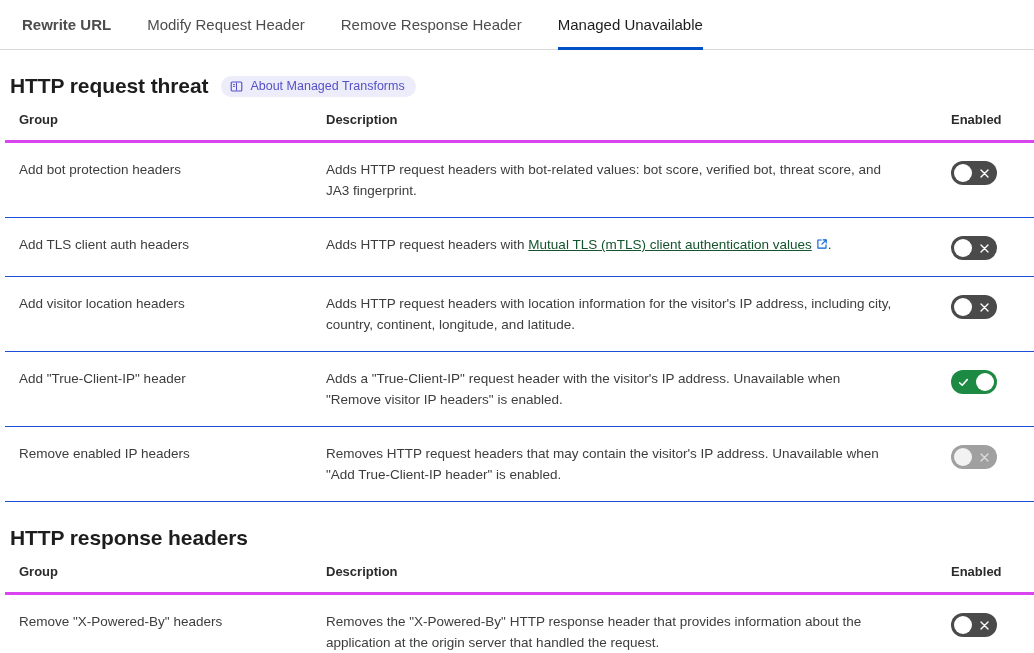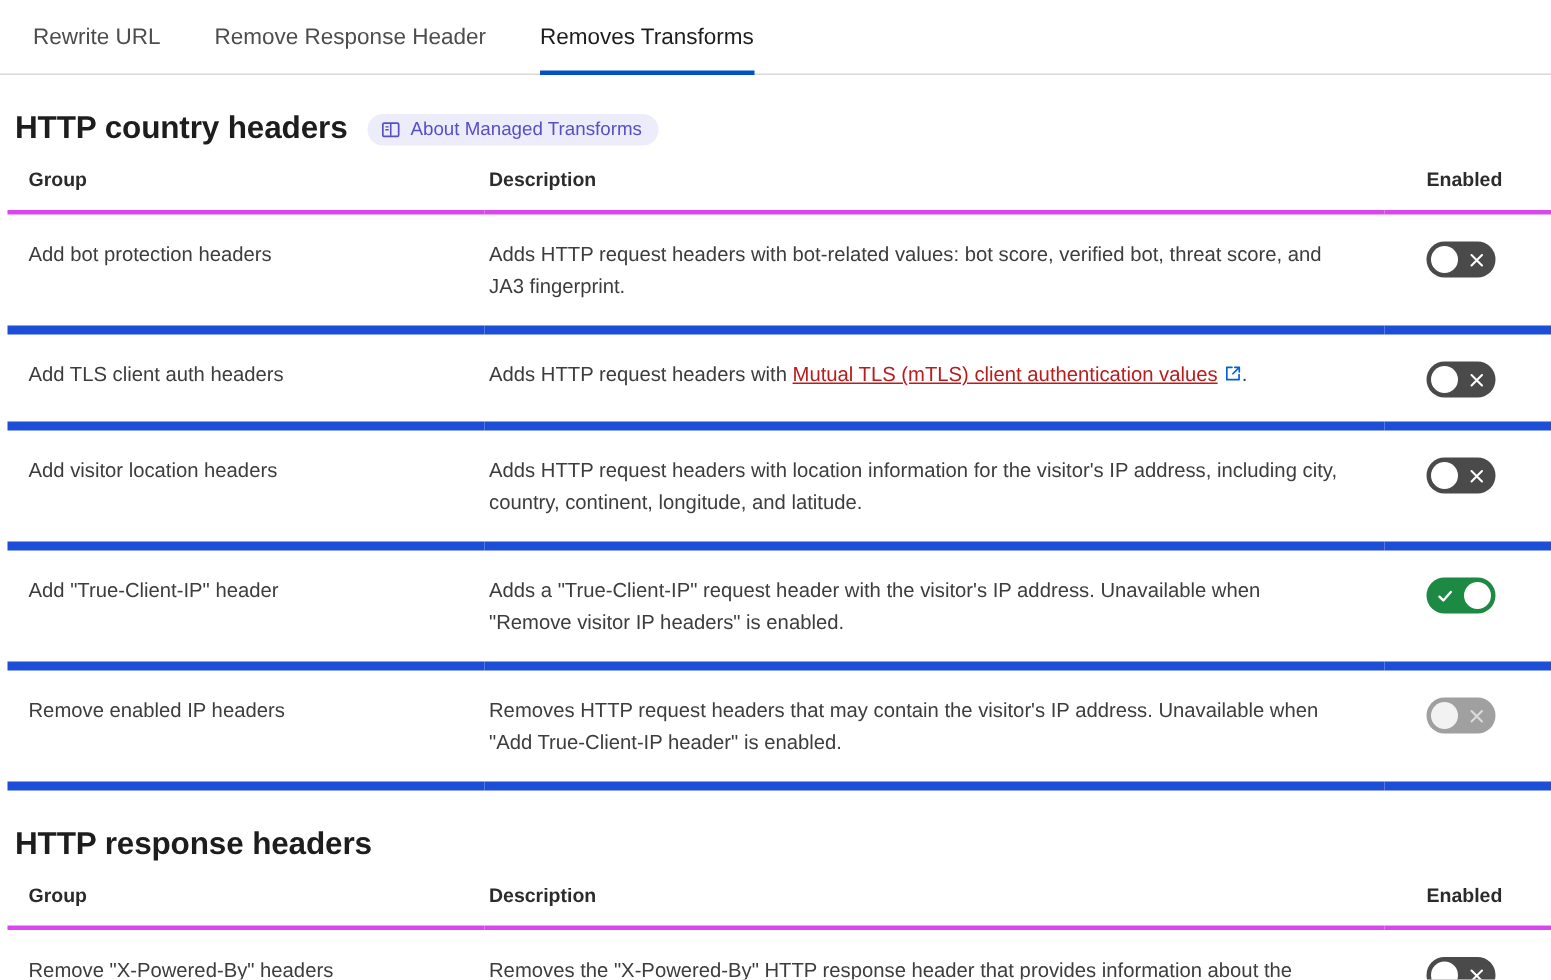"Rewrite URL" .tab:first-child { font-weight: none -> bold }
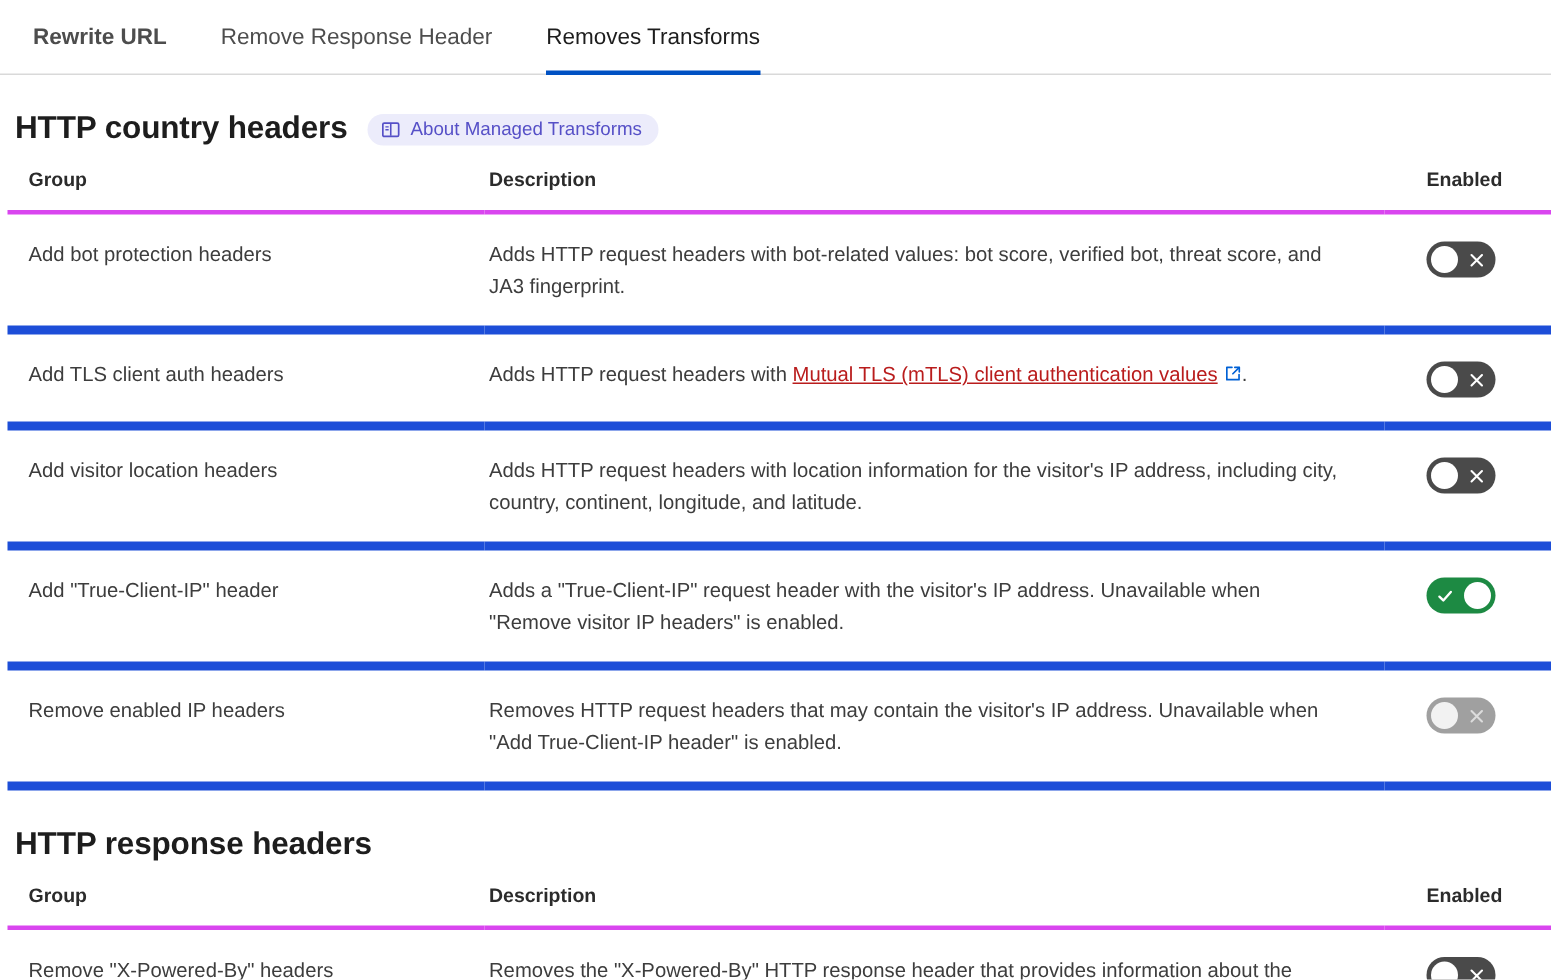"Modify Request Header" button.tab { html: none -> <button>Modify Request Header</button> }
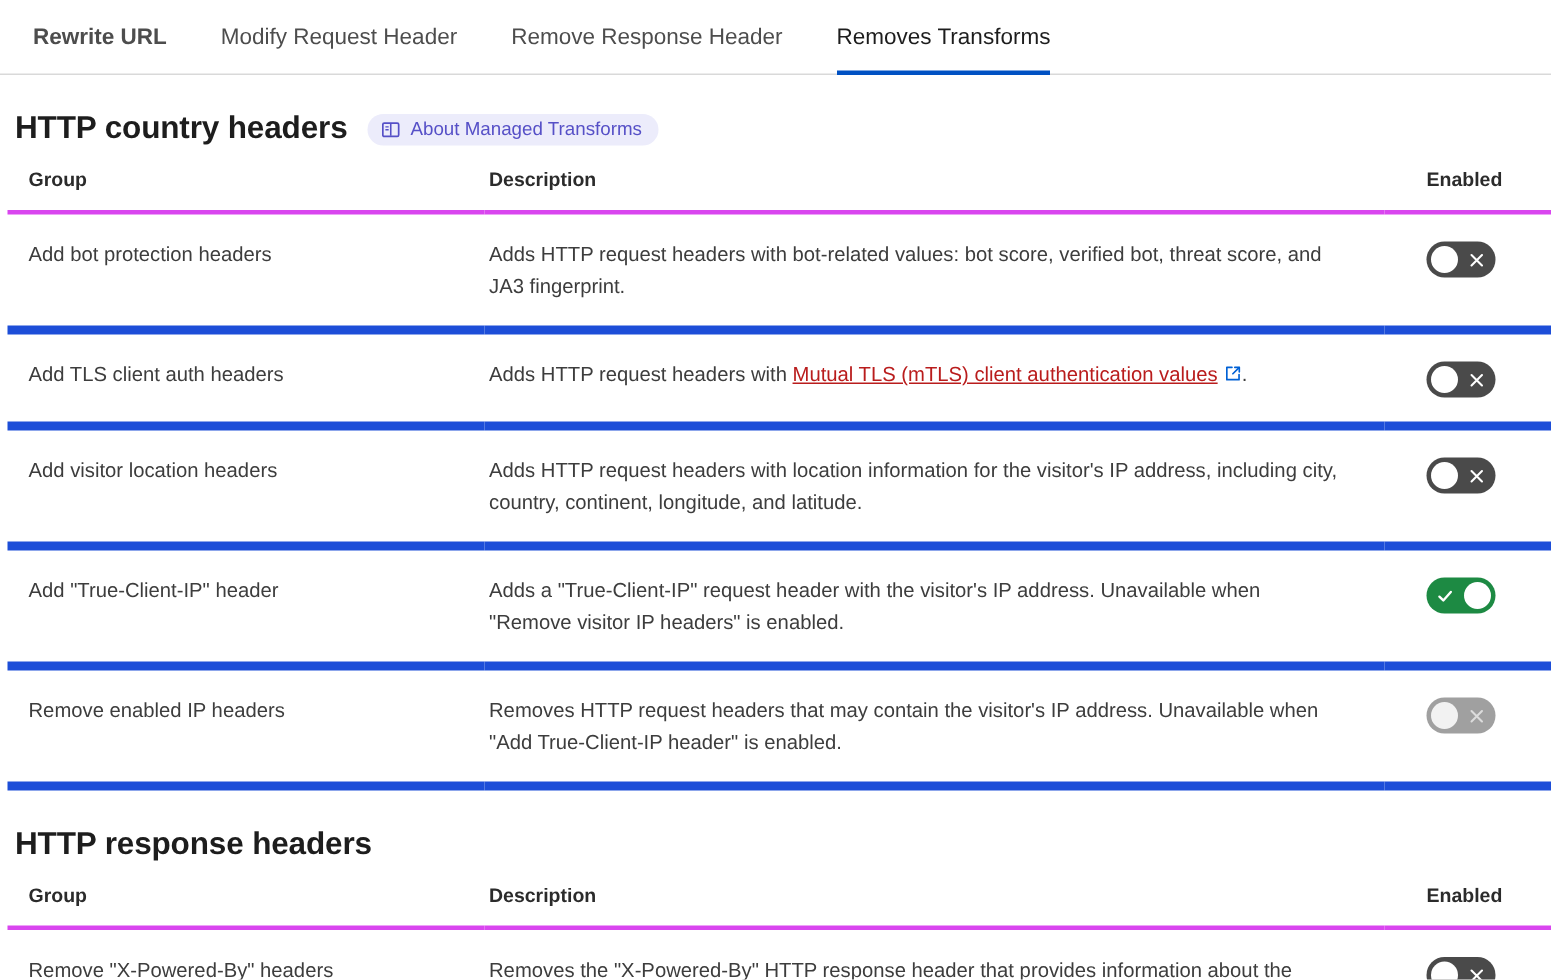"Removes Transforms" button.tab { text: Removes Transforms -> Managed Unavailable }
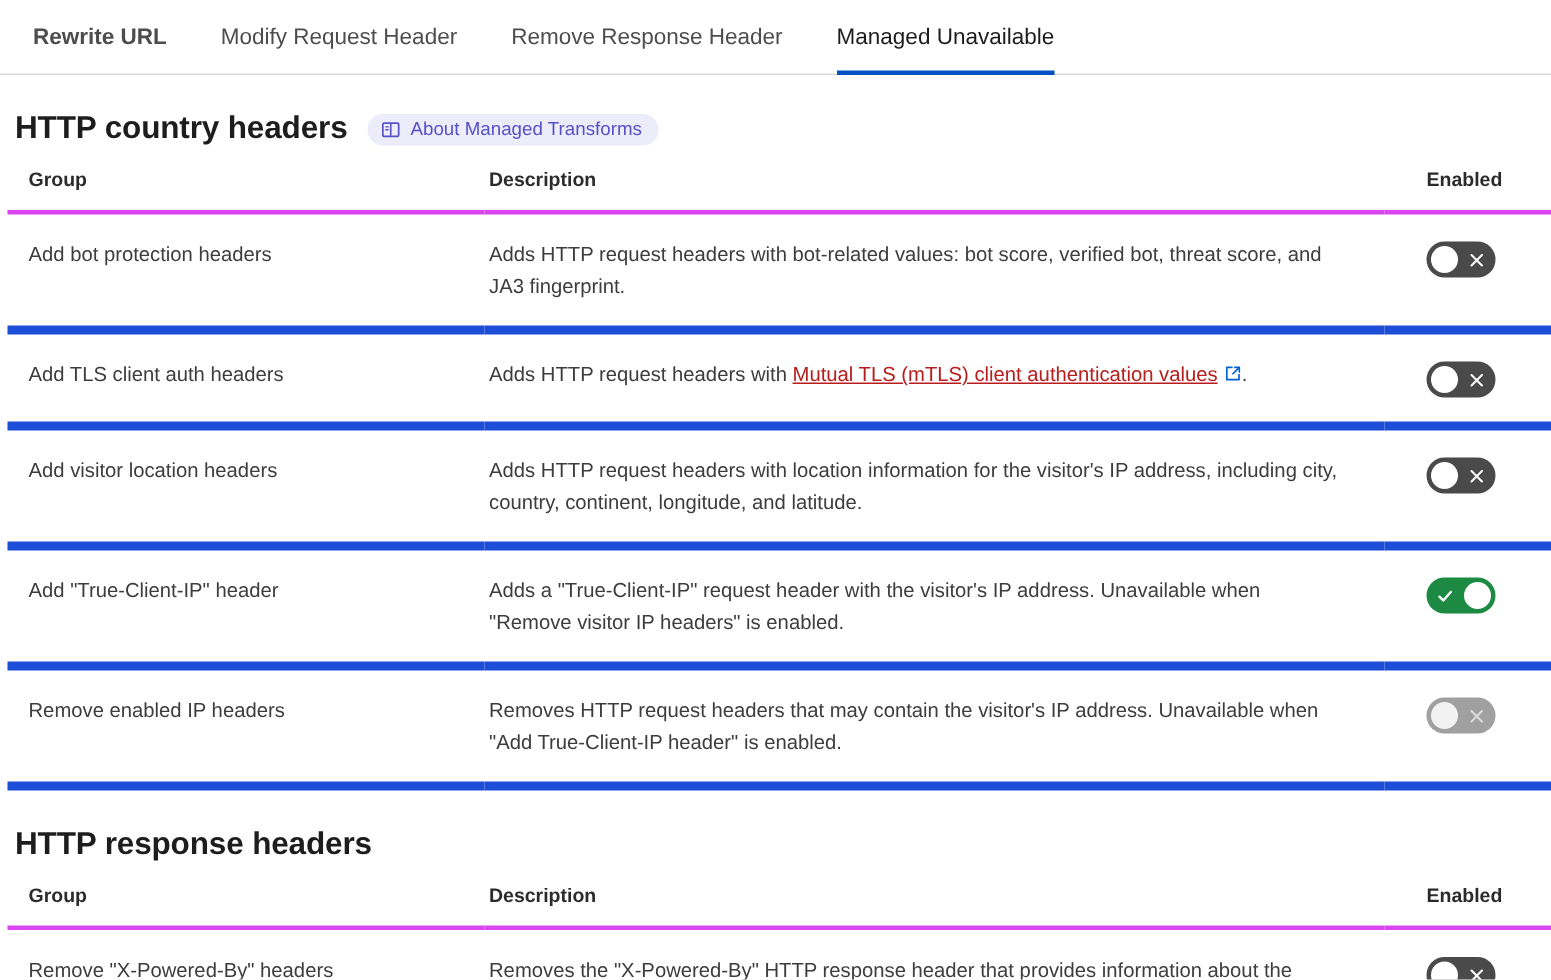"HTTP country headers" div.section-title { text: country headers -> request threat }
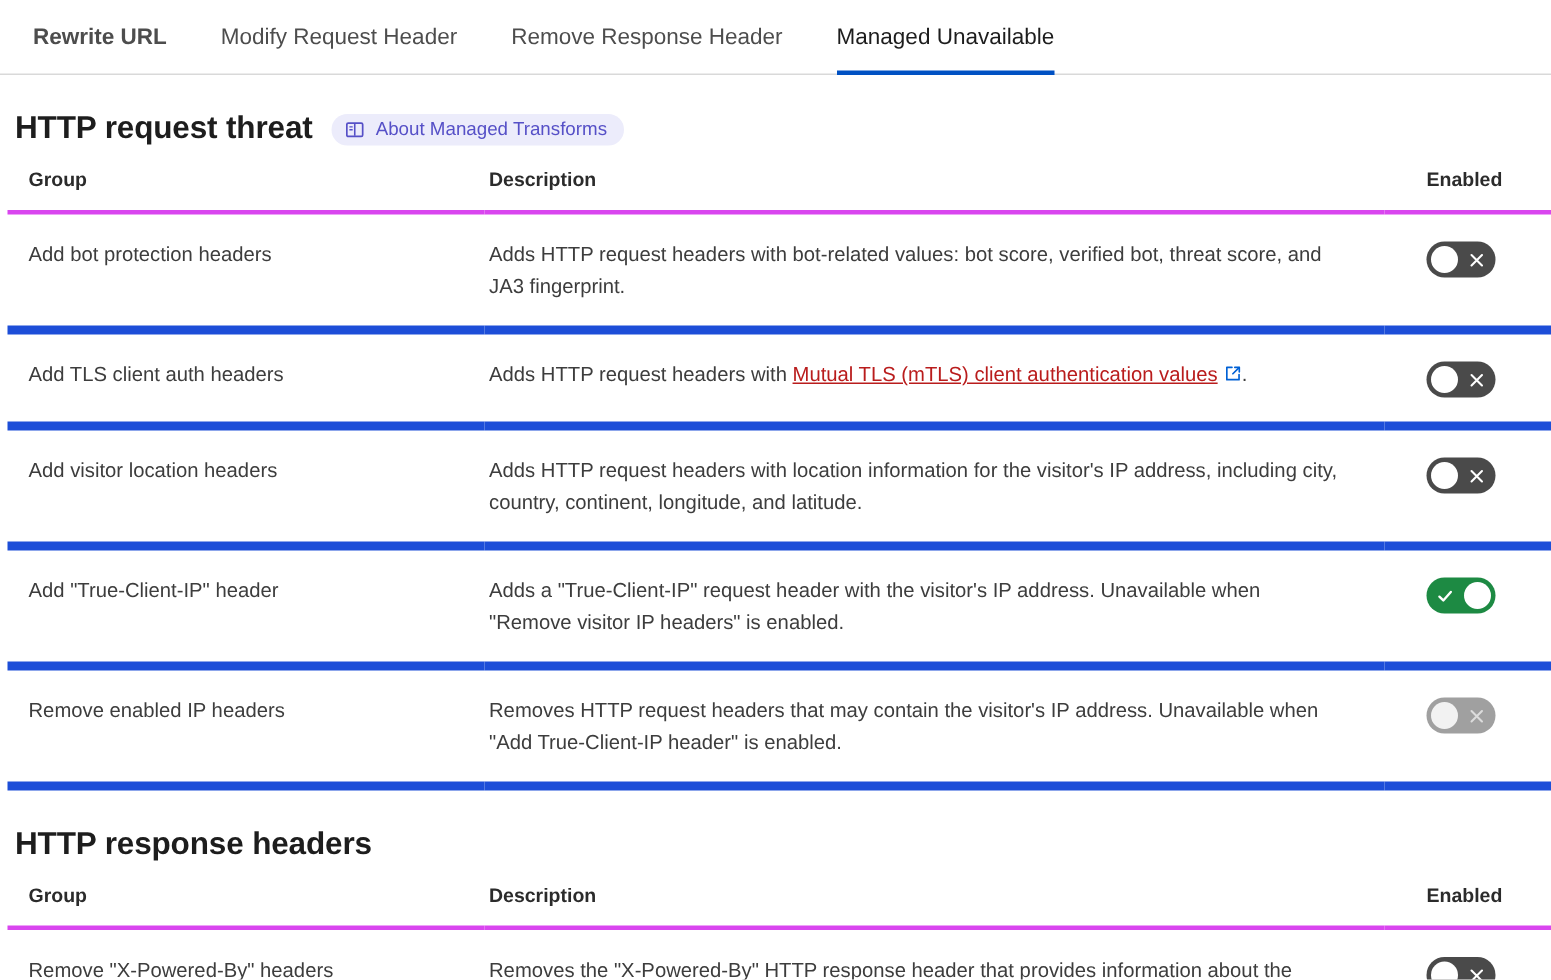"Add bot protection headers" table.mt td { border-bottom: 6px solid #1d4ed8 -> 1px solid #1d4ed8 }
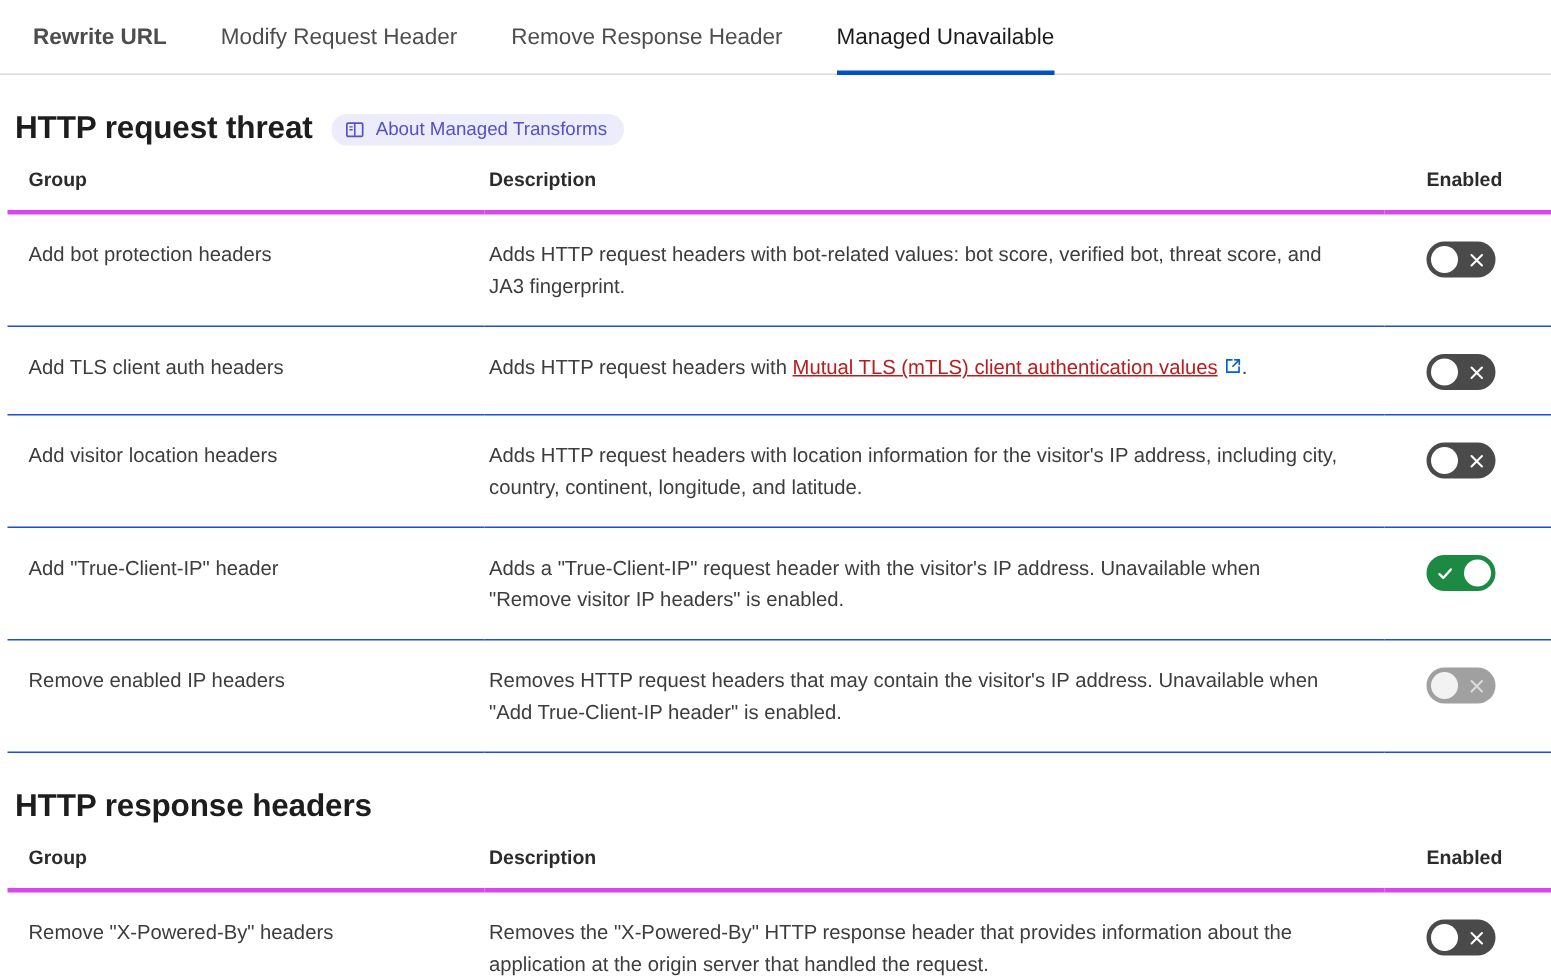"Mutual TLS (mTLS) client authentication" .desc-link { color: #b91c1c -> #14532d }
